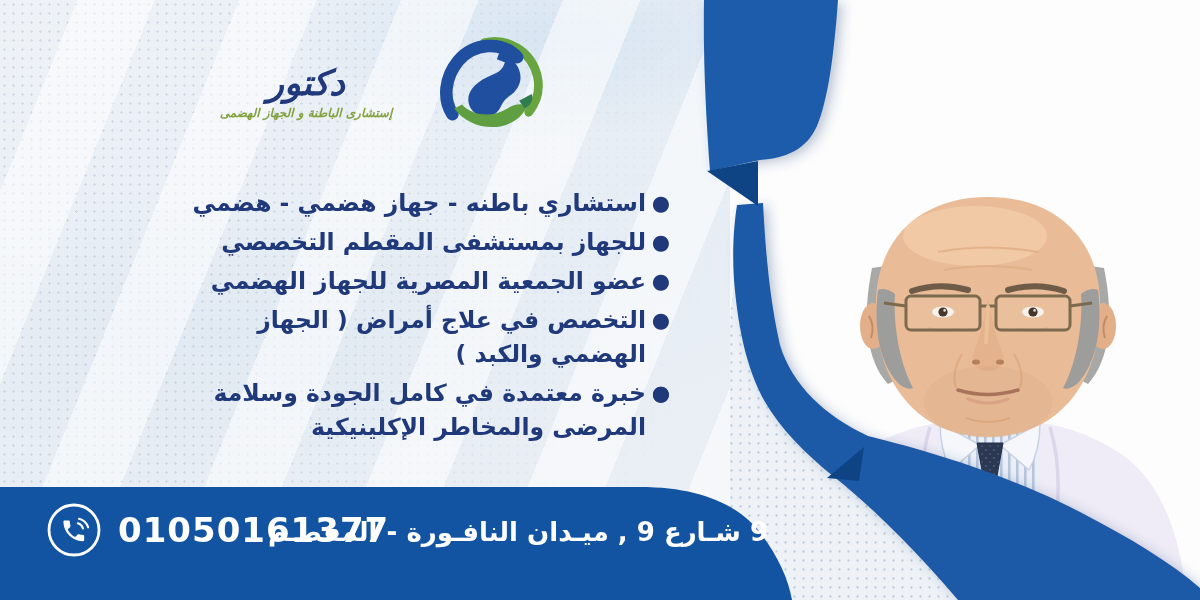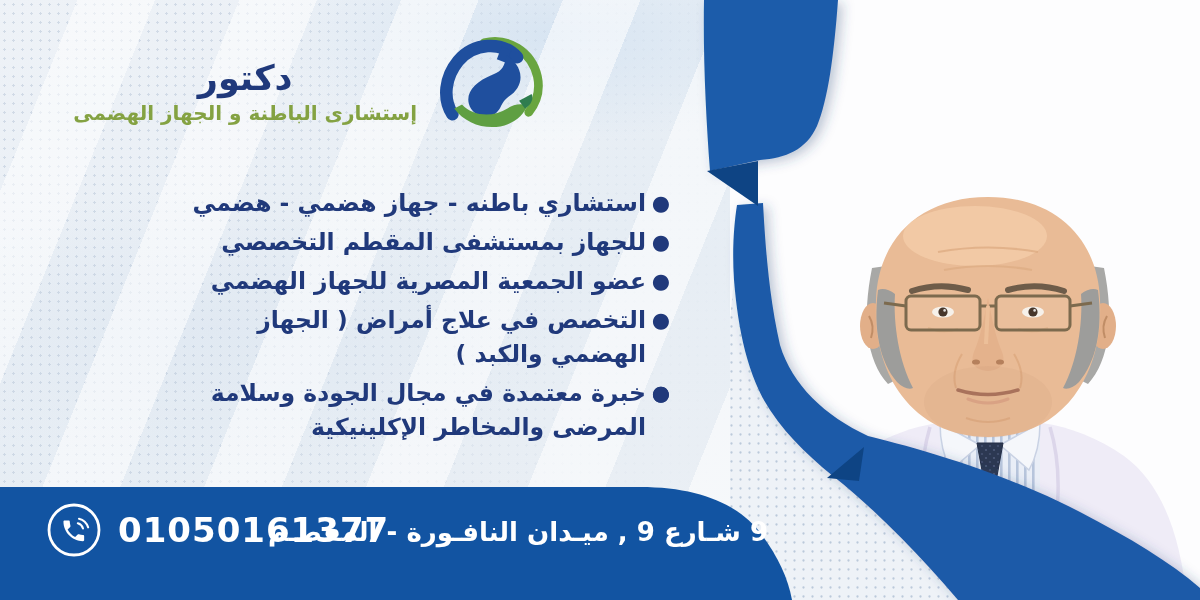"دكتور" .header { font-style: none -> italic; gap: 17px -> 0 }
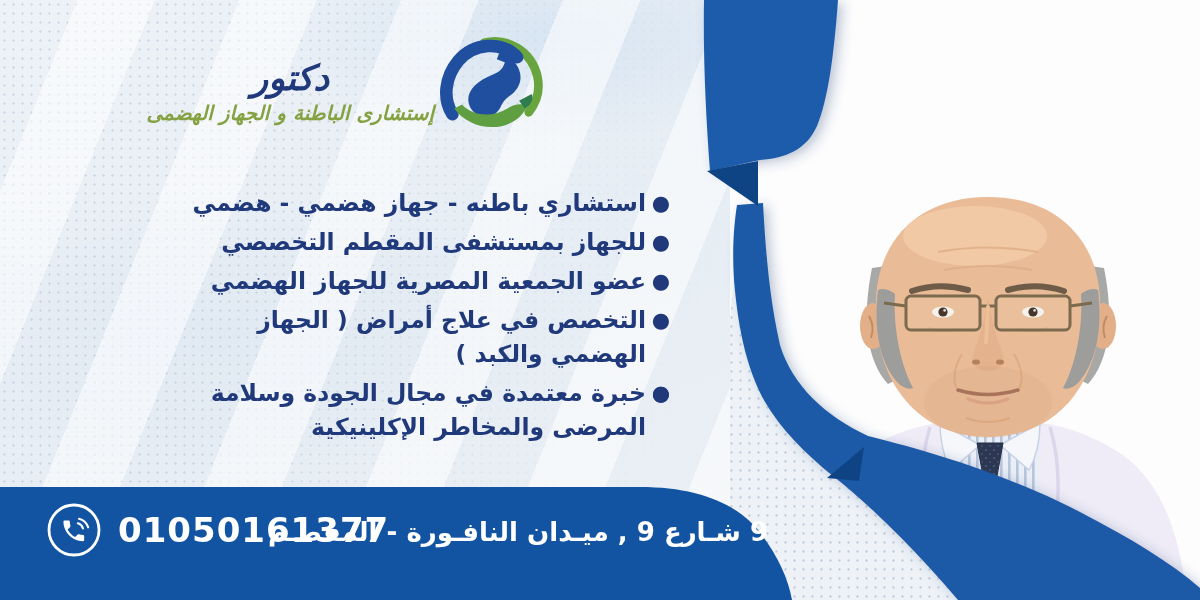"إستشارى الباطنة و الجهاز الهضمى" .specialty { font-size: 20px -> 12px }
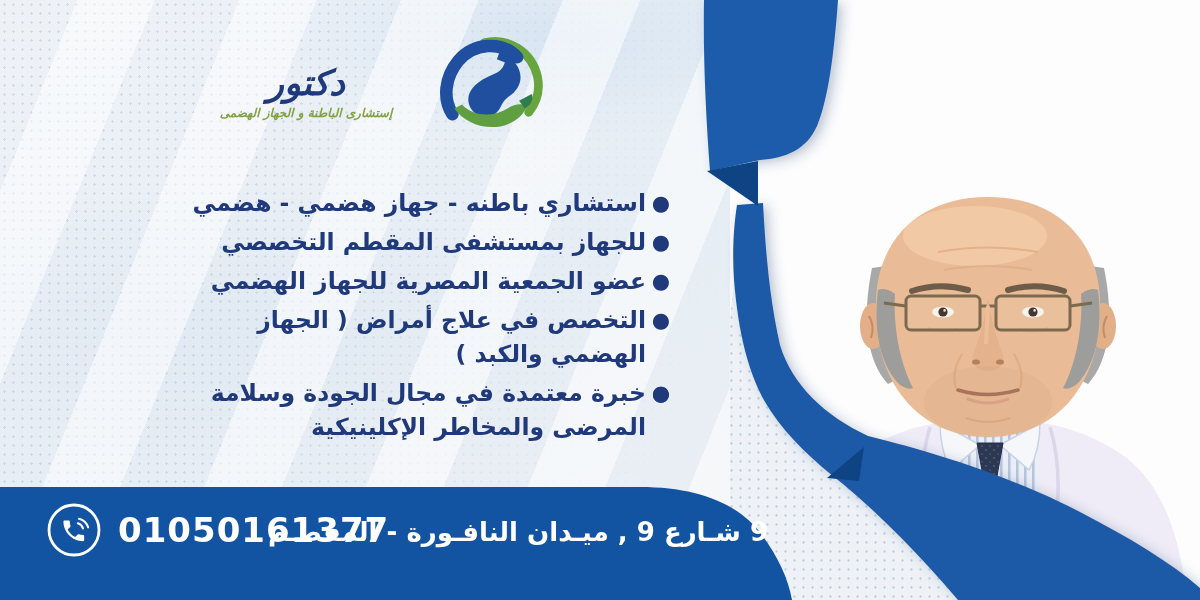"خبرة معتمدة في مجال الجودة" span { text: مجال -> كامل }
